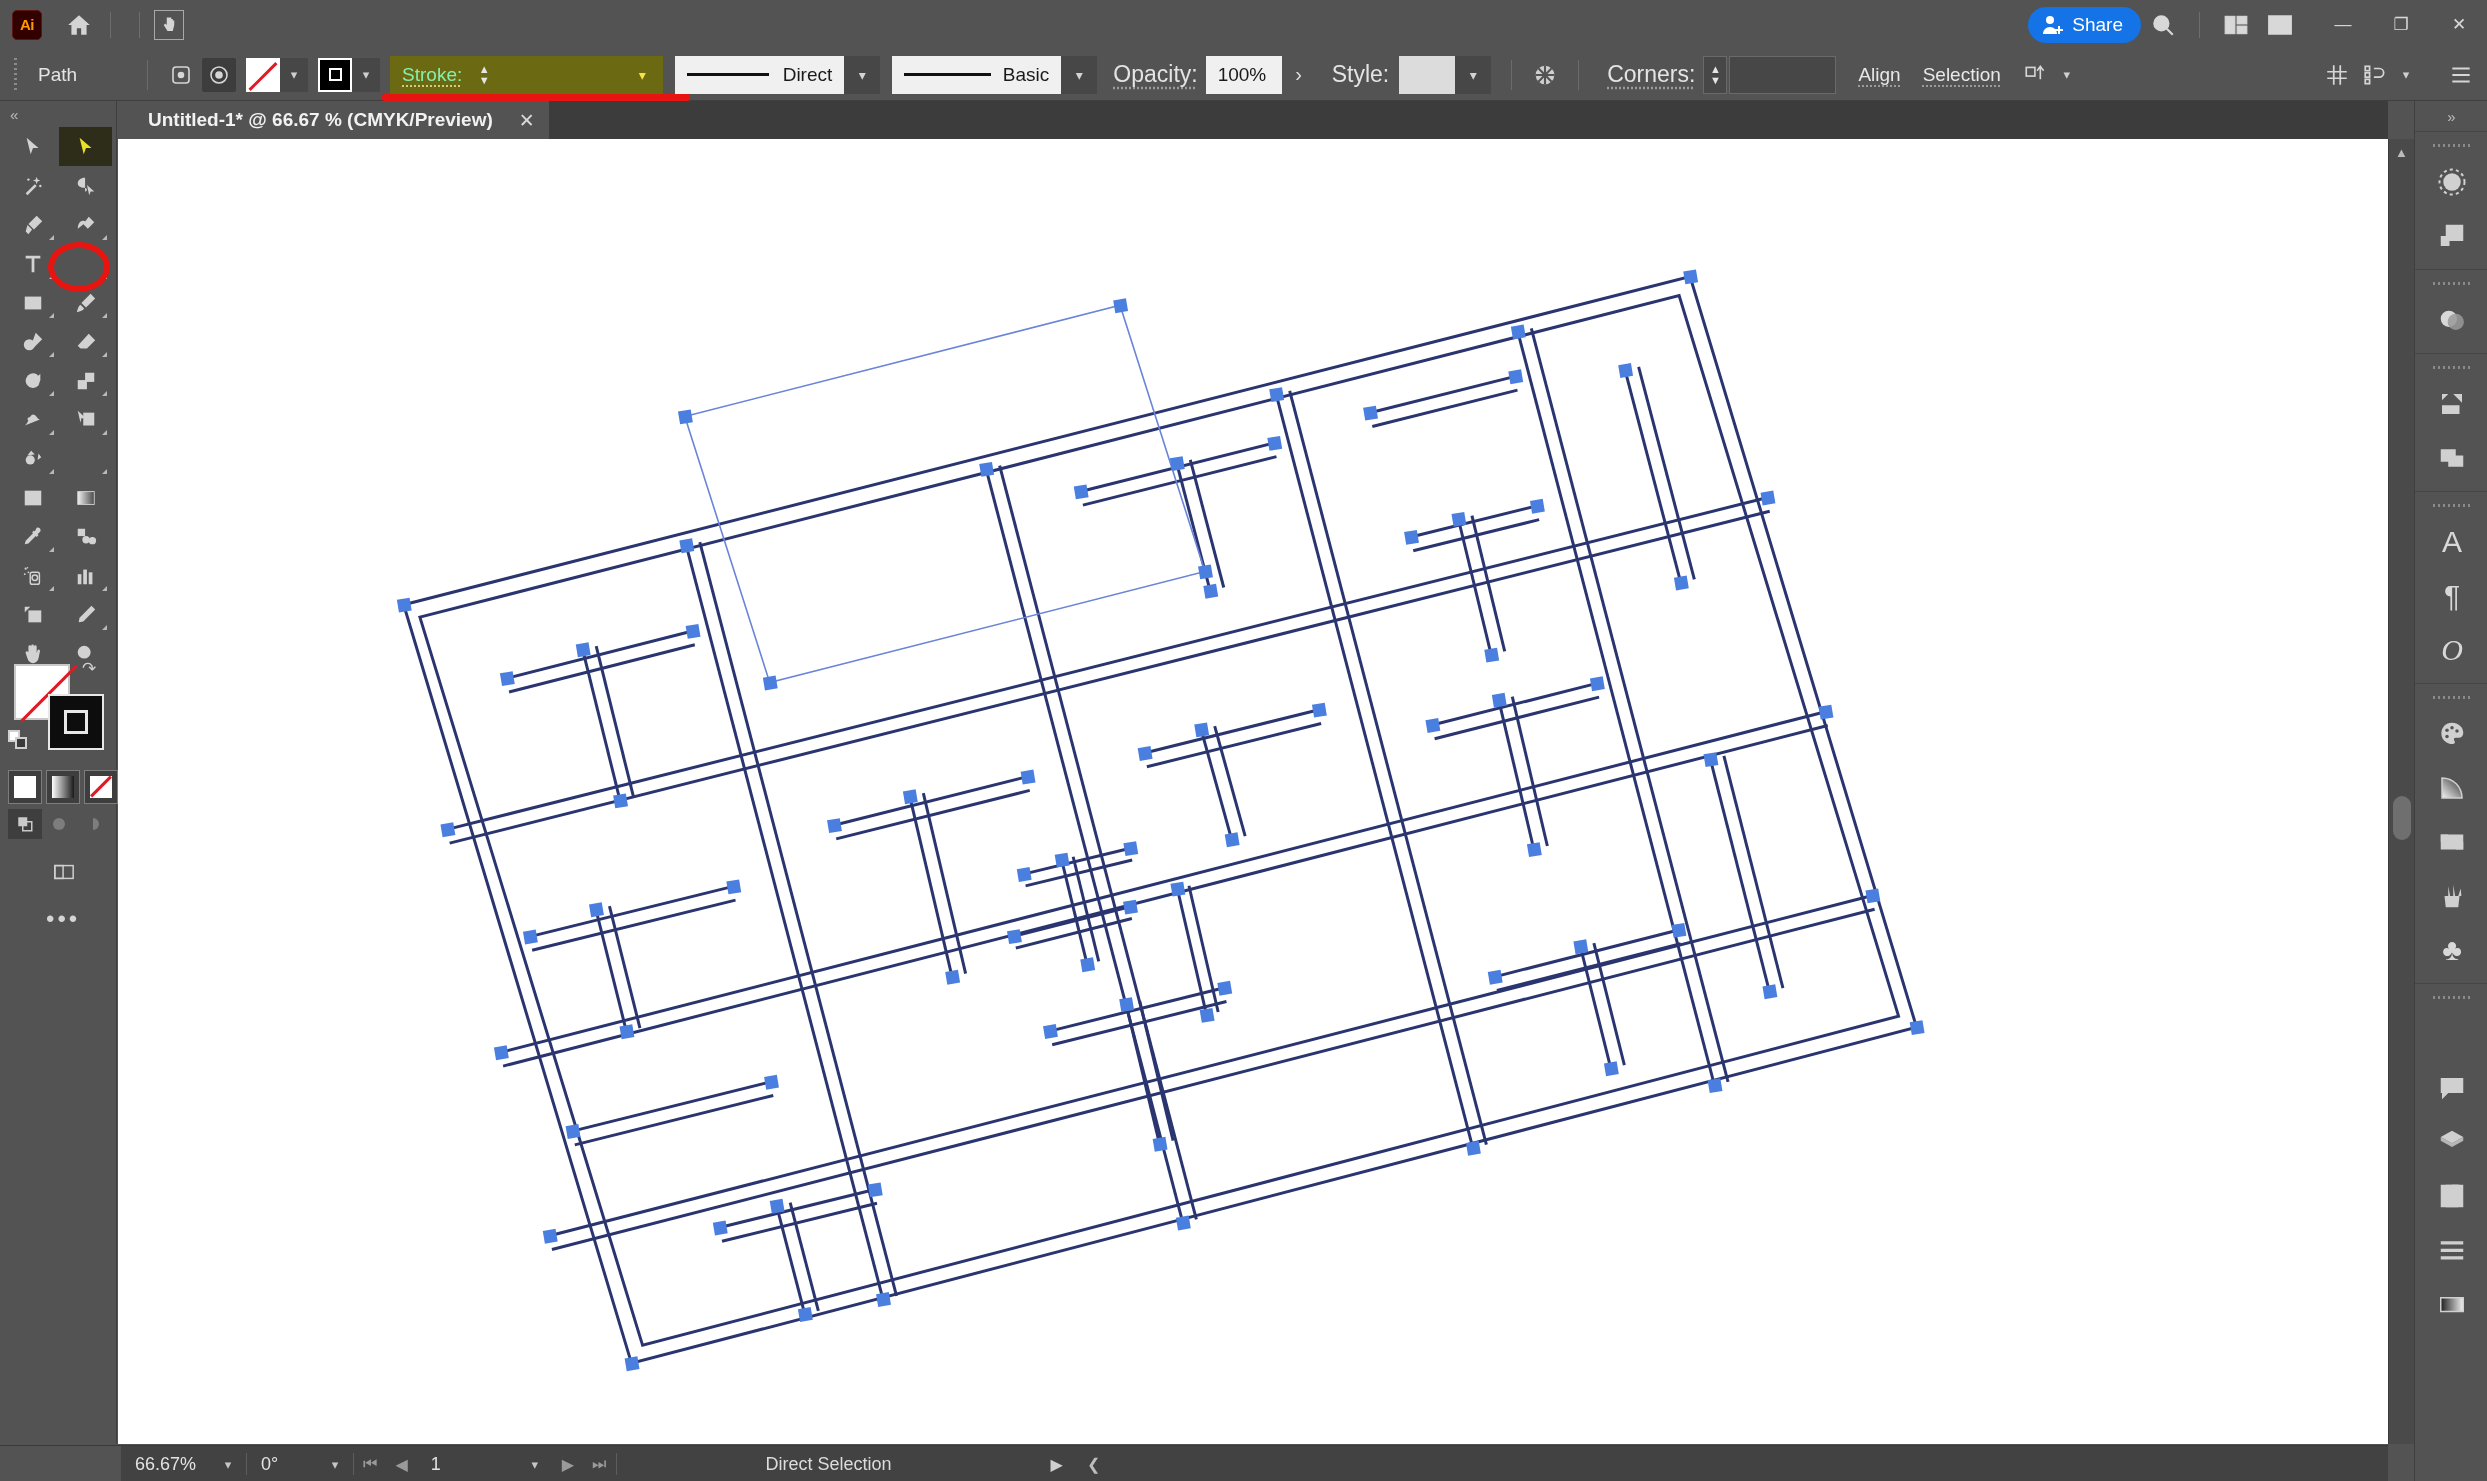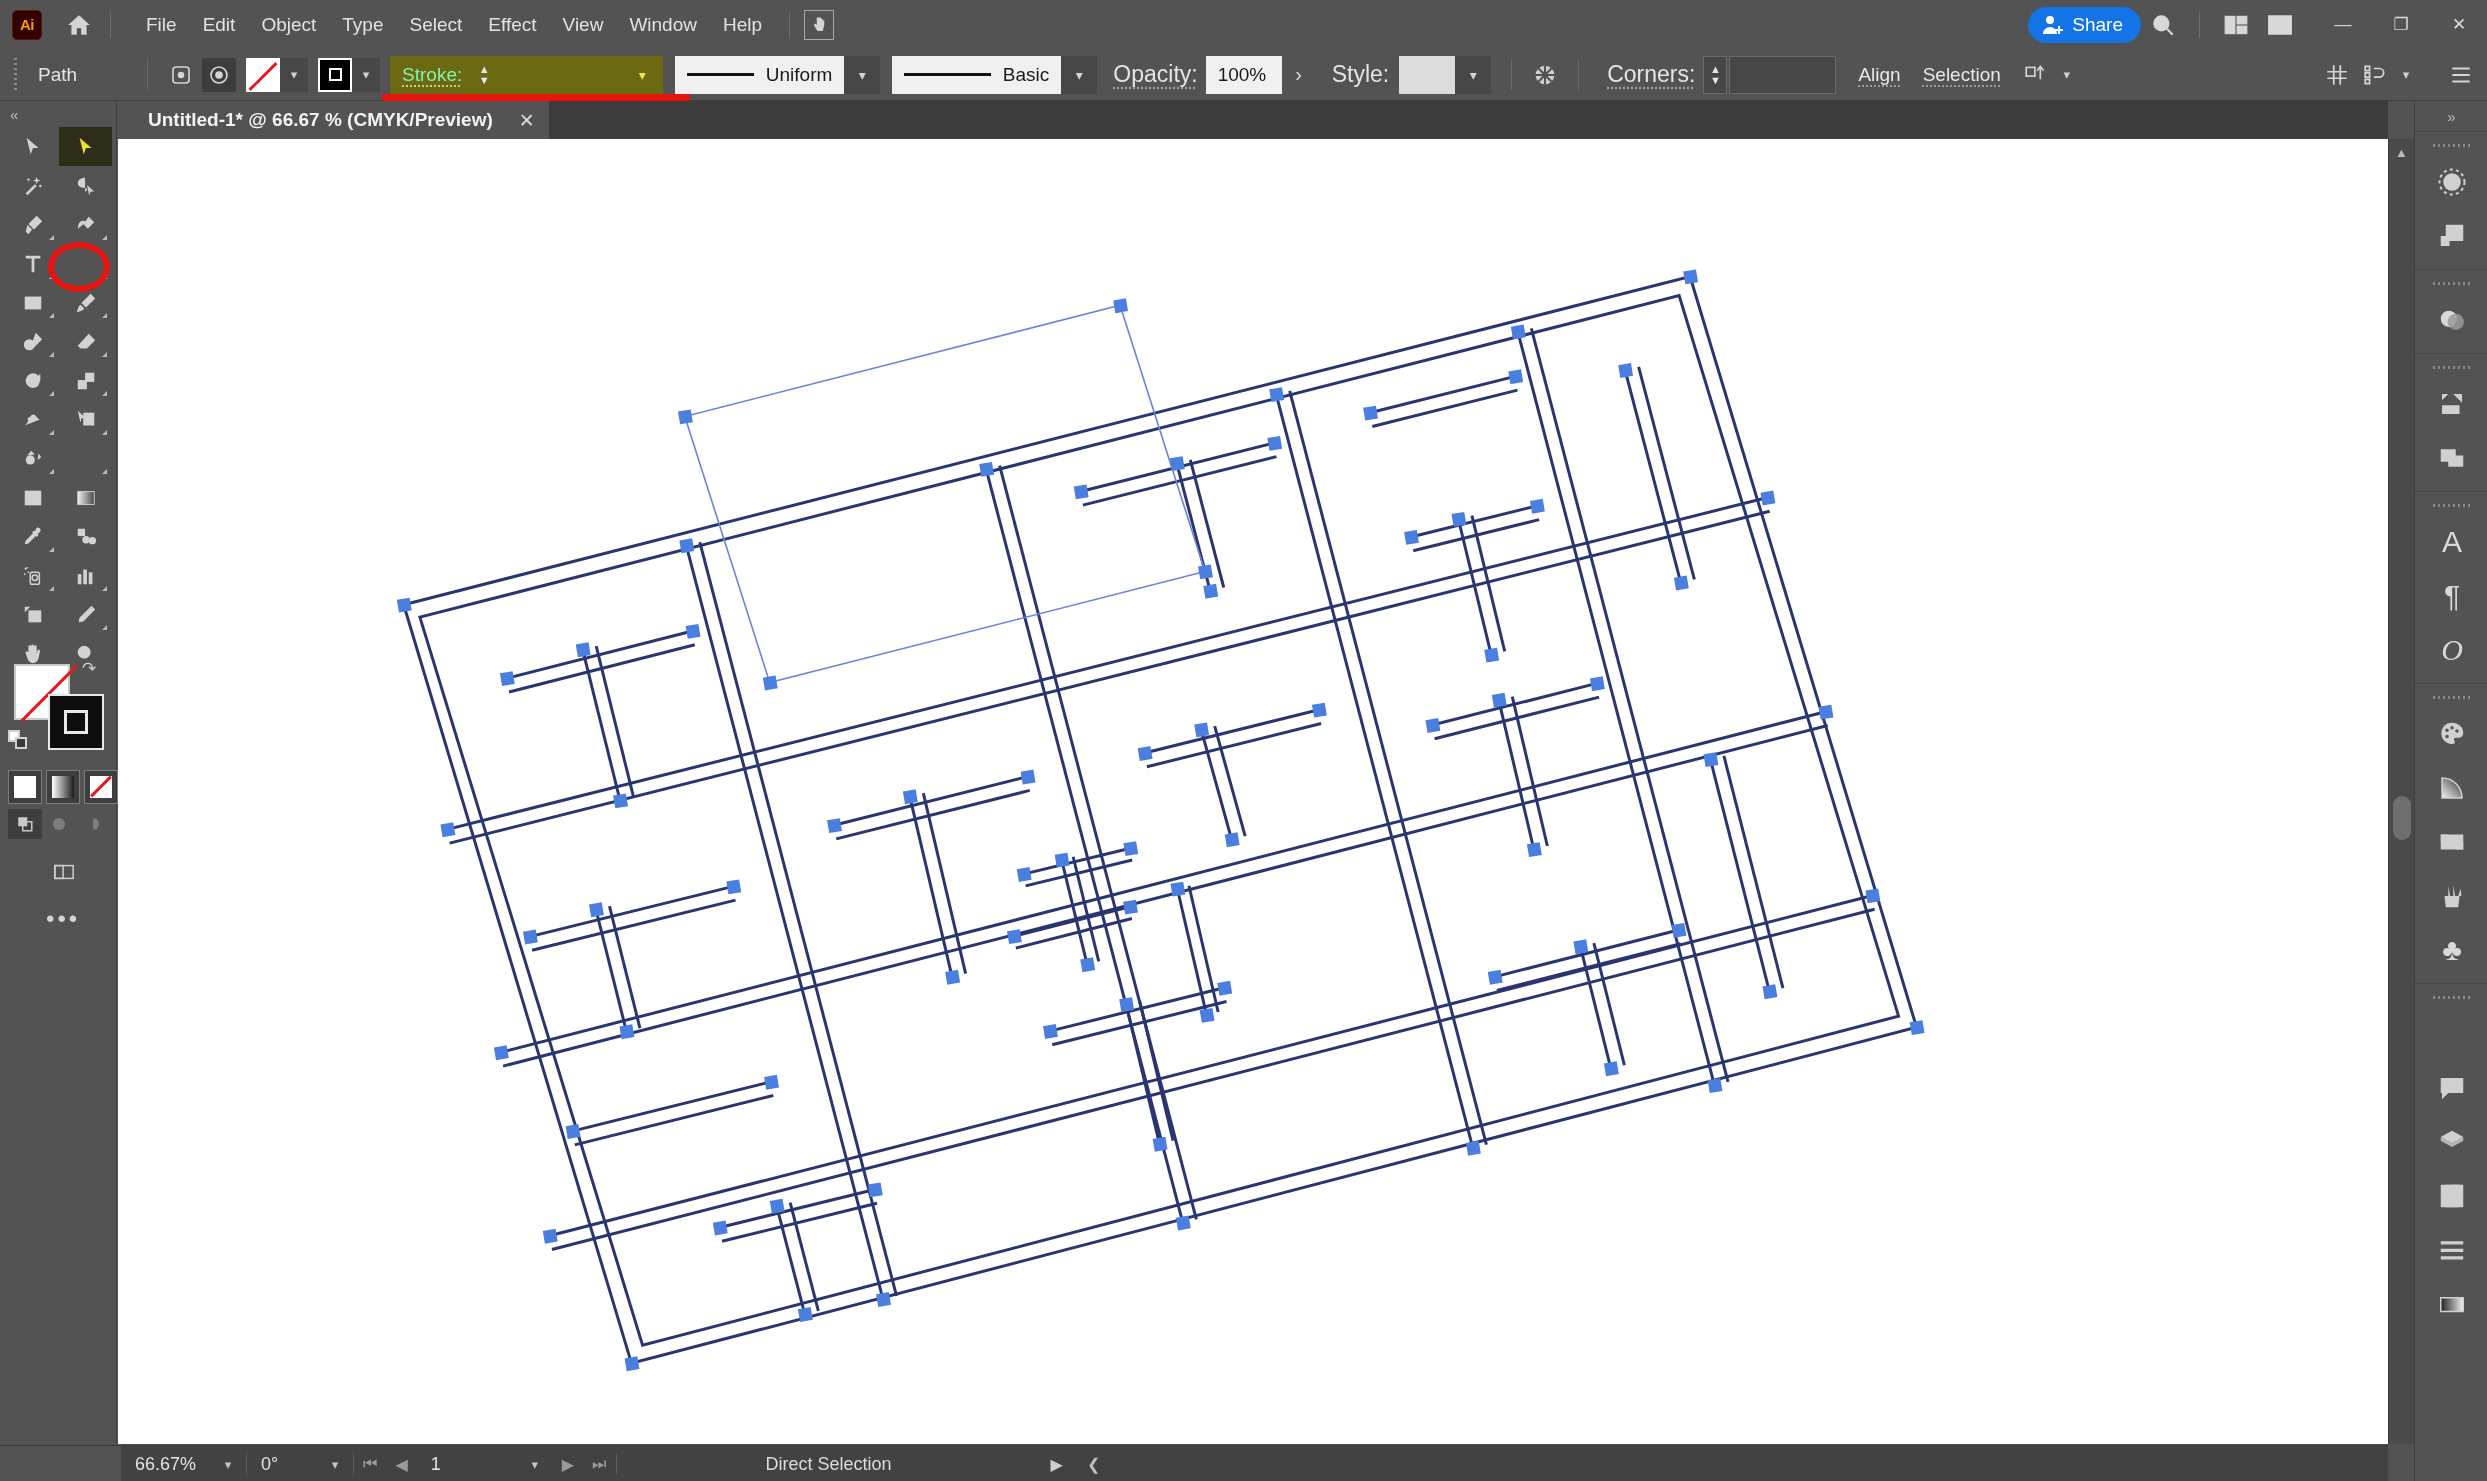"File" div.menu-items { html: <div> <div>File</div> <div>Edit</div> <div>Object</div> <div>Type</div> <div>Select</div> <div>Effect</div> <div>View</div> <div>Window</div> <div>Help</div> </div> -> none }
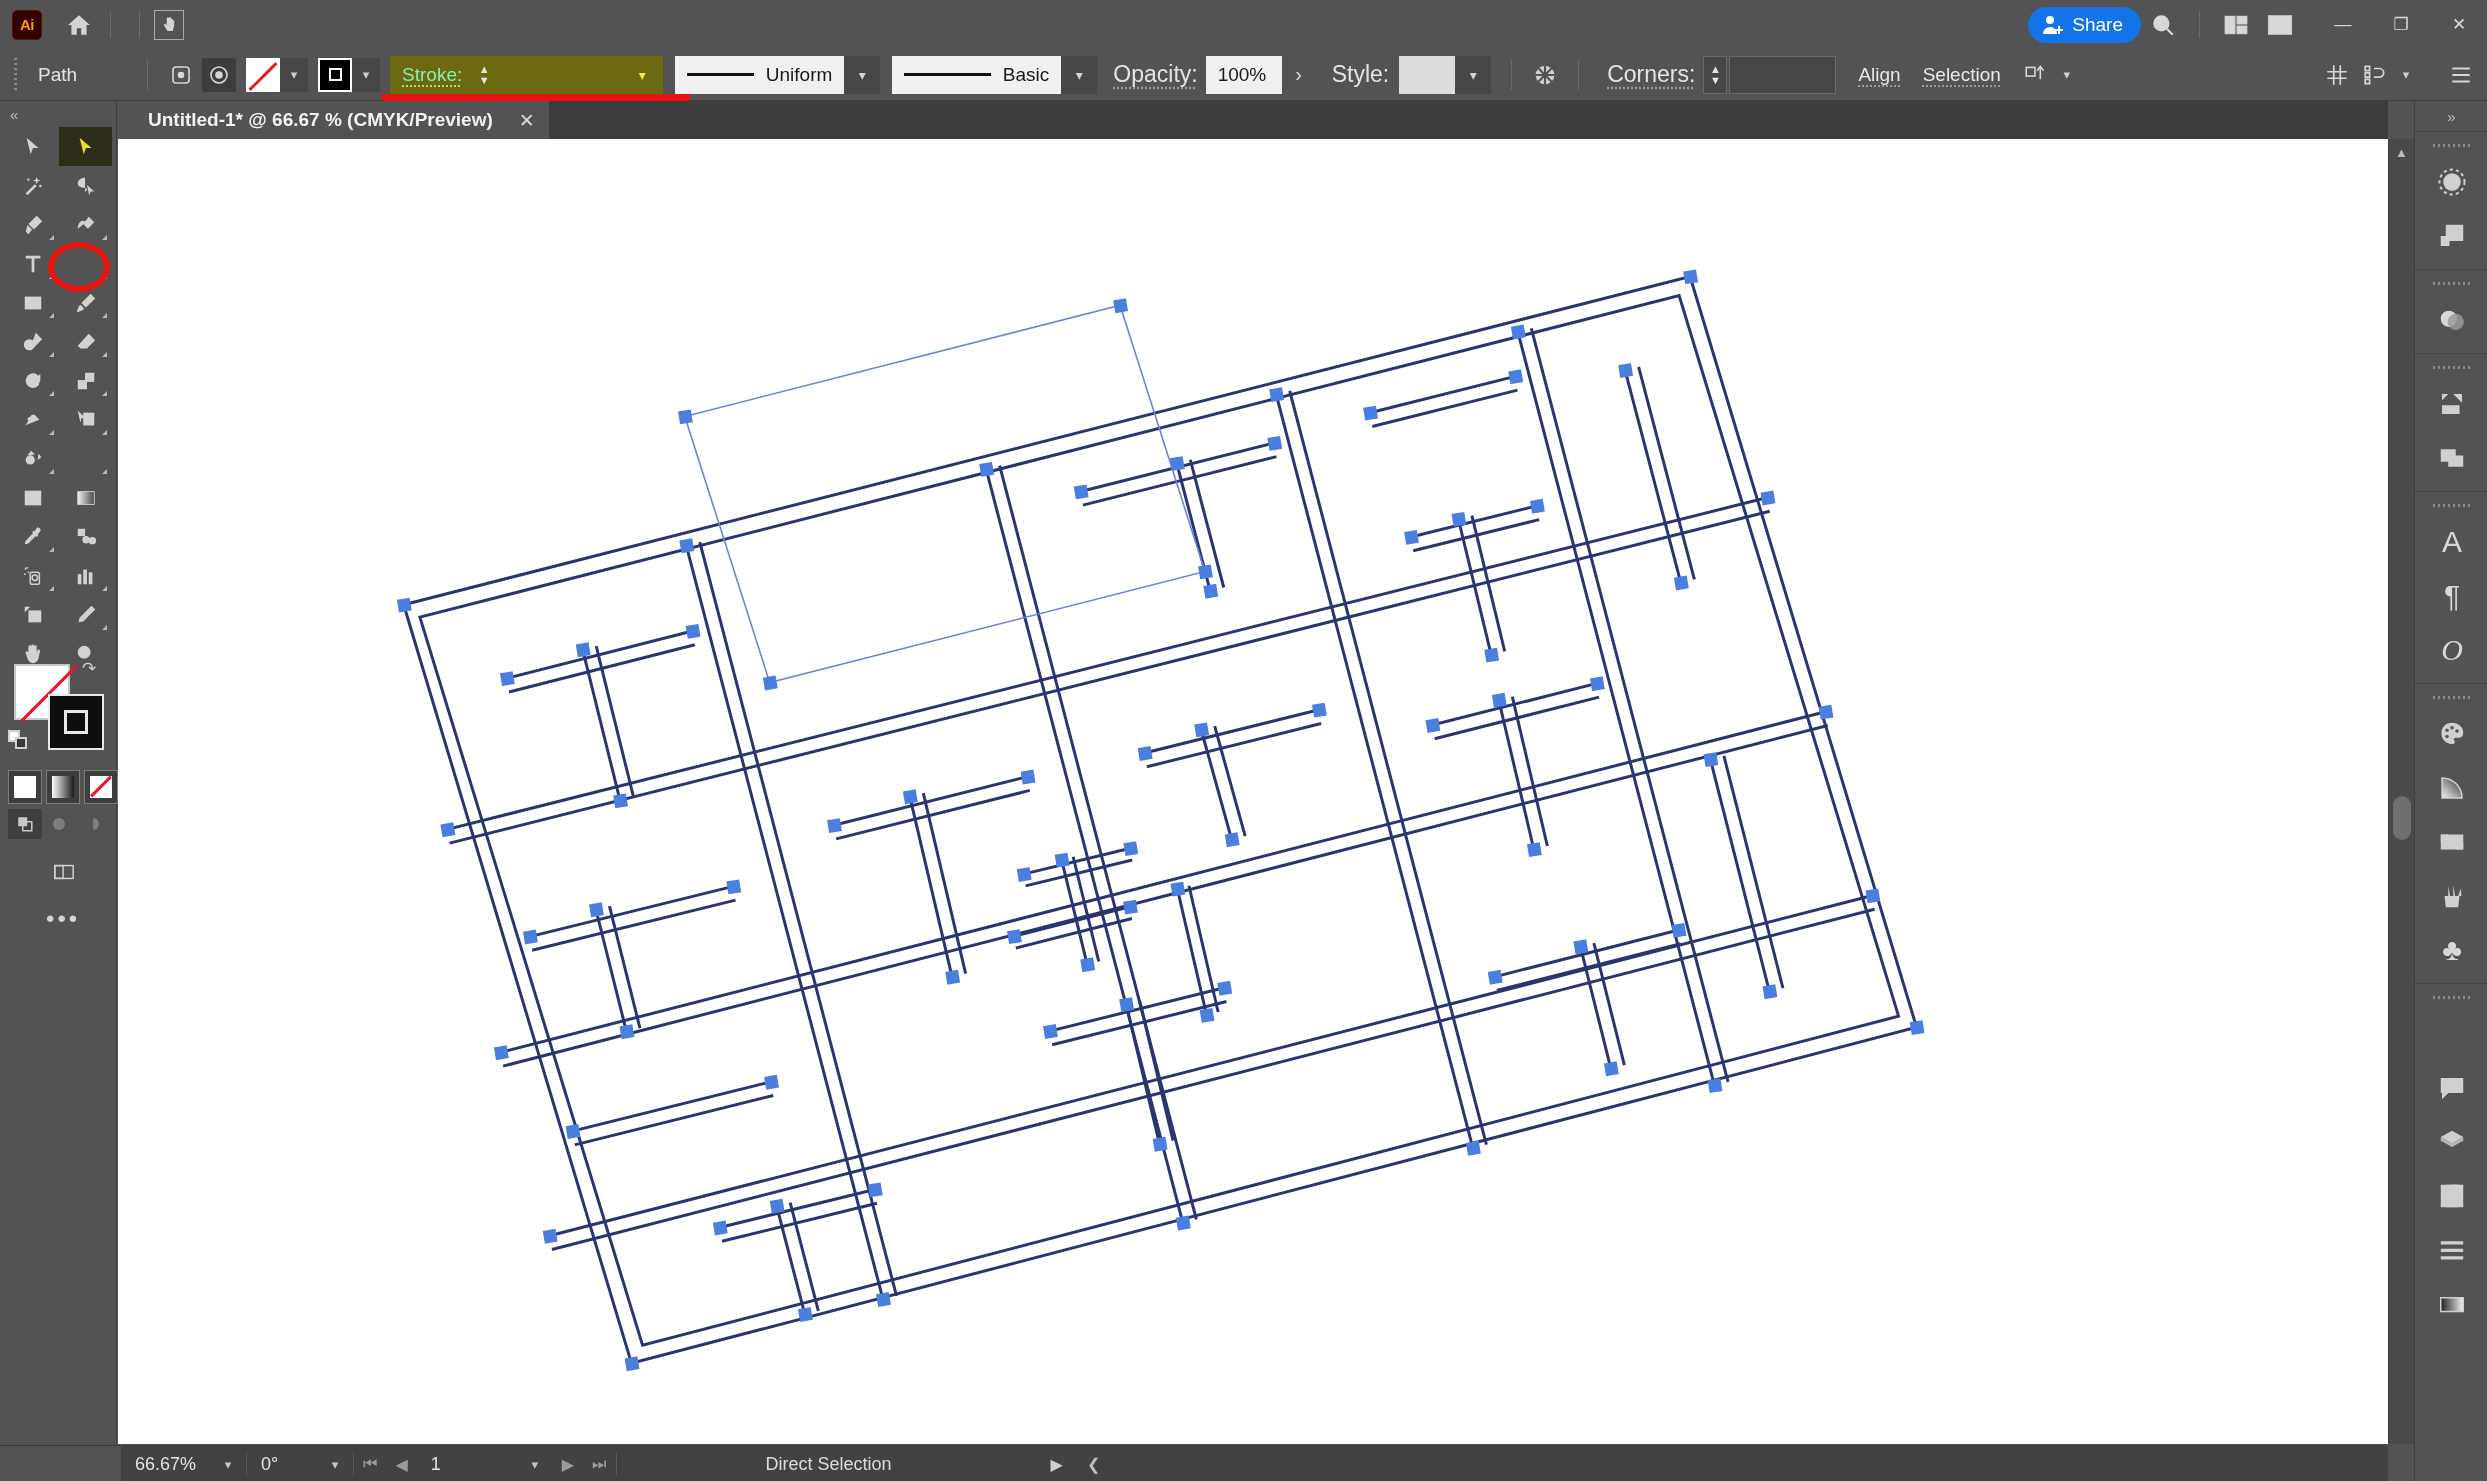"Uniform" span.txt { text: Uniform -> Direct }
